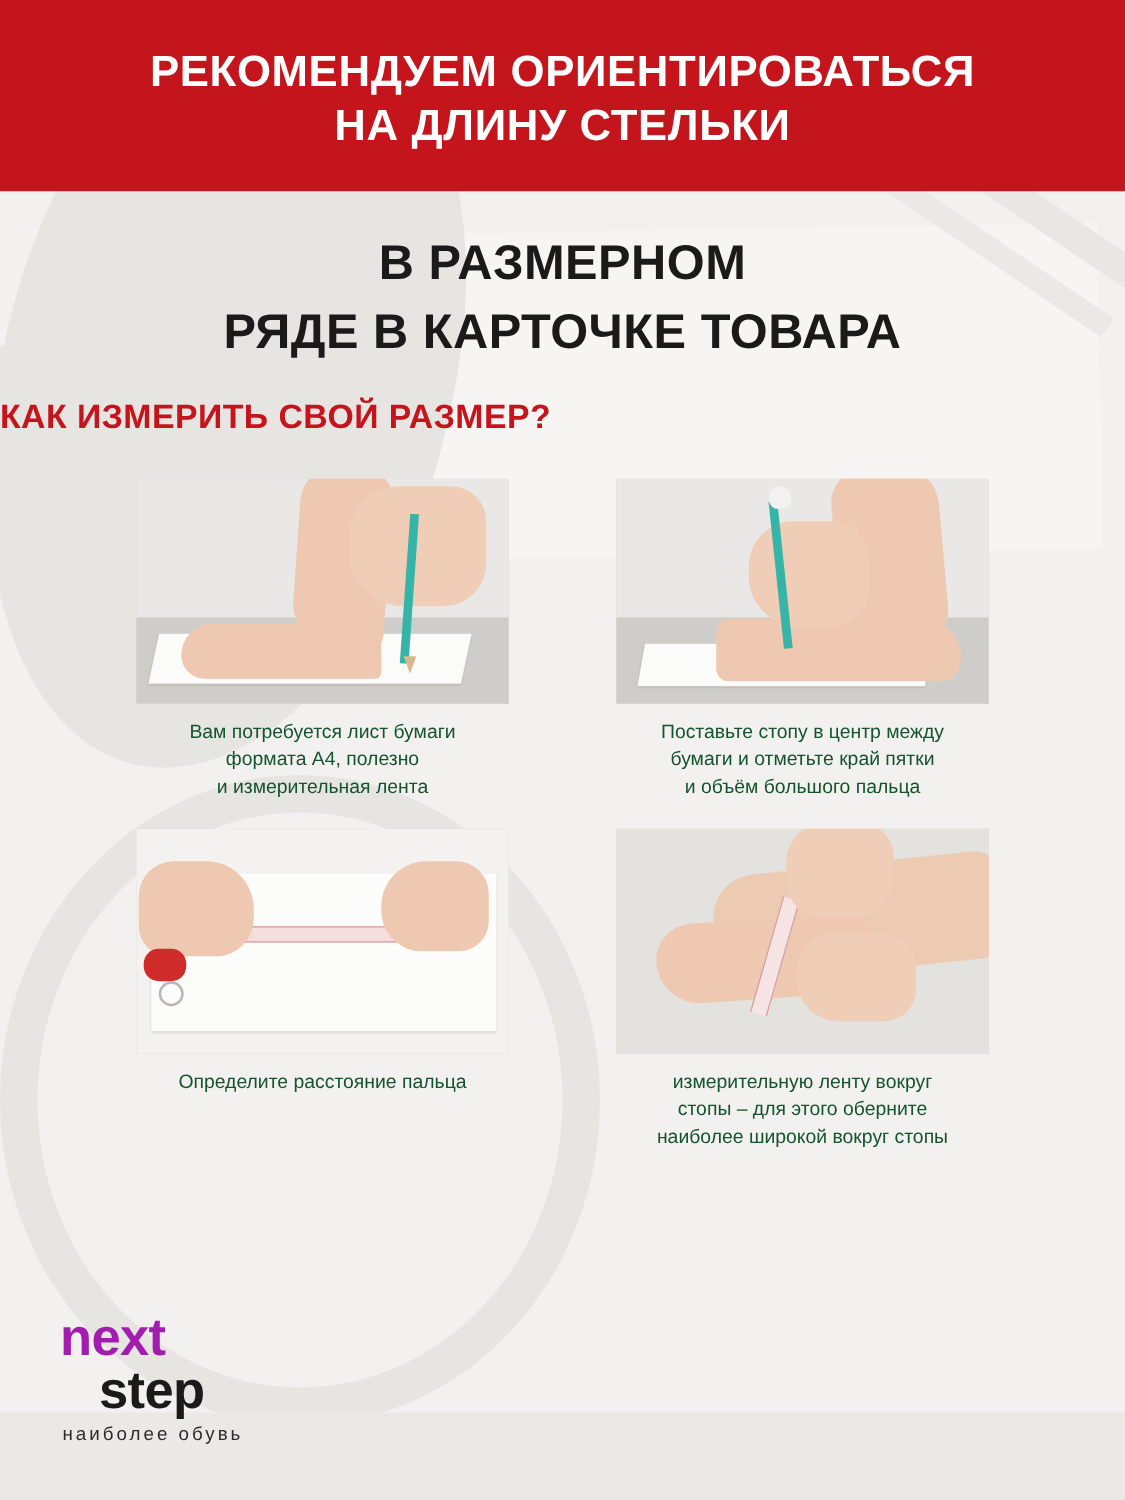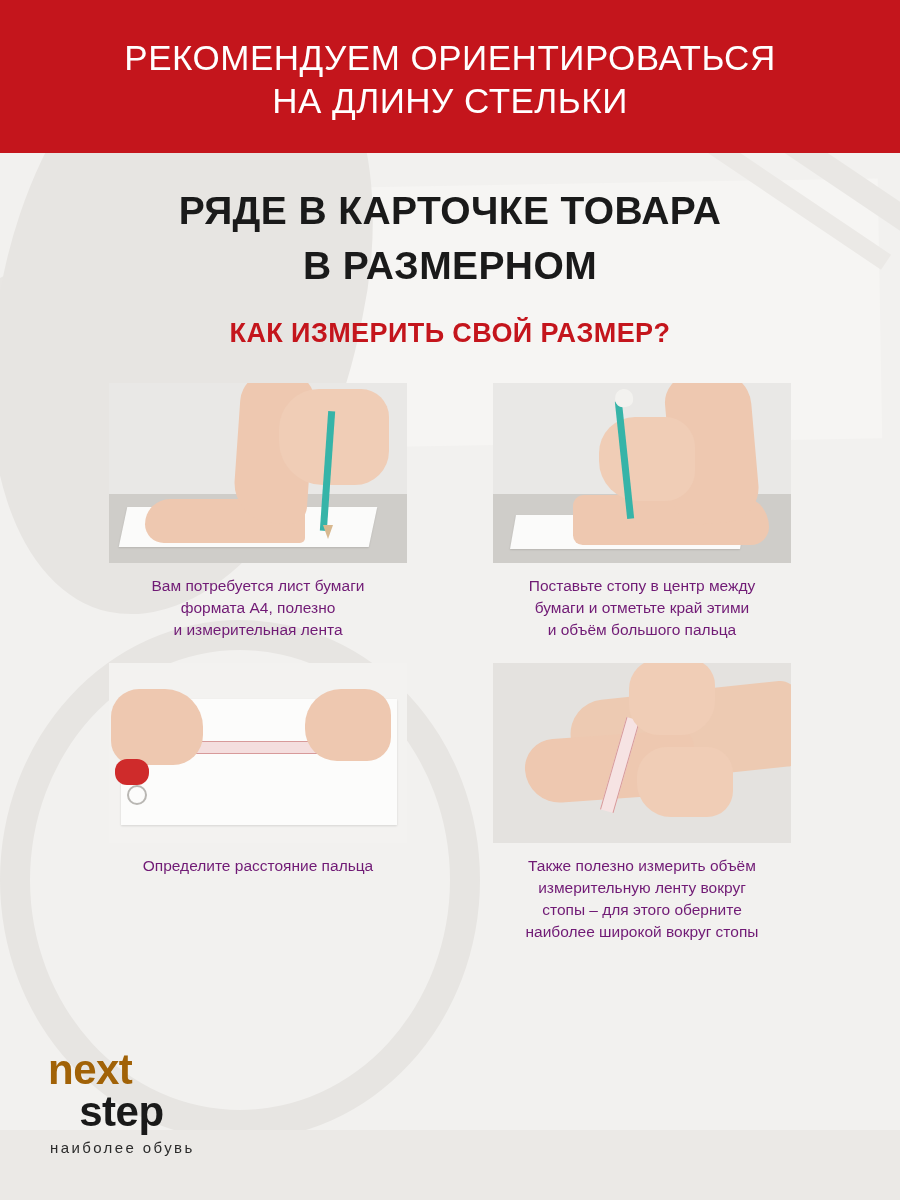"РЕКОМЕНДУЕМ ОРИЕНТИРОВАТЬСЯ" .header-banner .line { font-weight: normal -> bold }
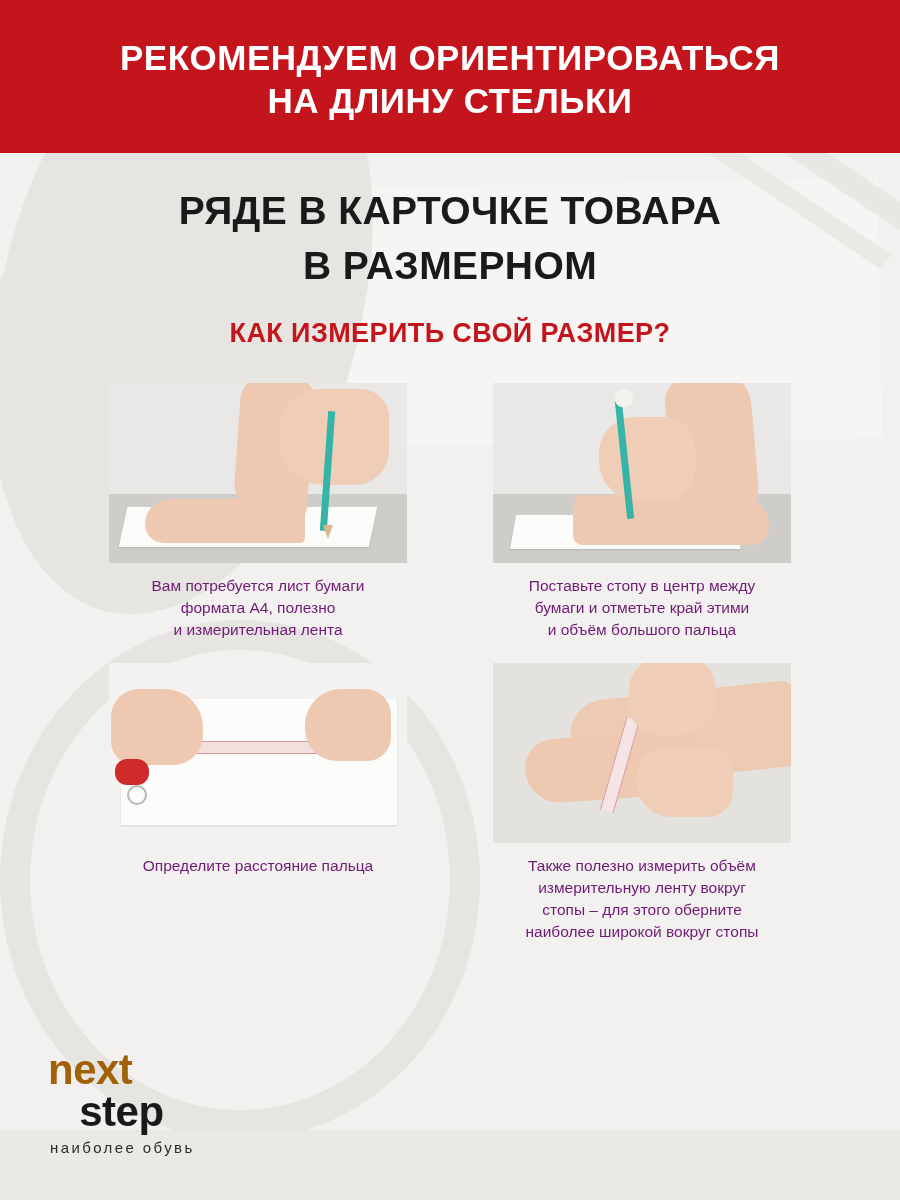"РЯДЕ В КАРТОЧКЕ ТОВАРА" div.line { order: before "В РАЗМЕРНОМ" -> after "В РАЗМЕРНОМ" }
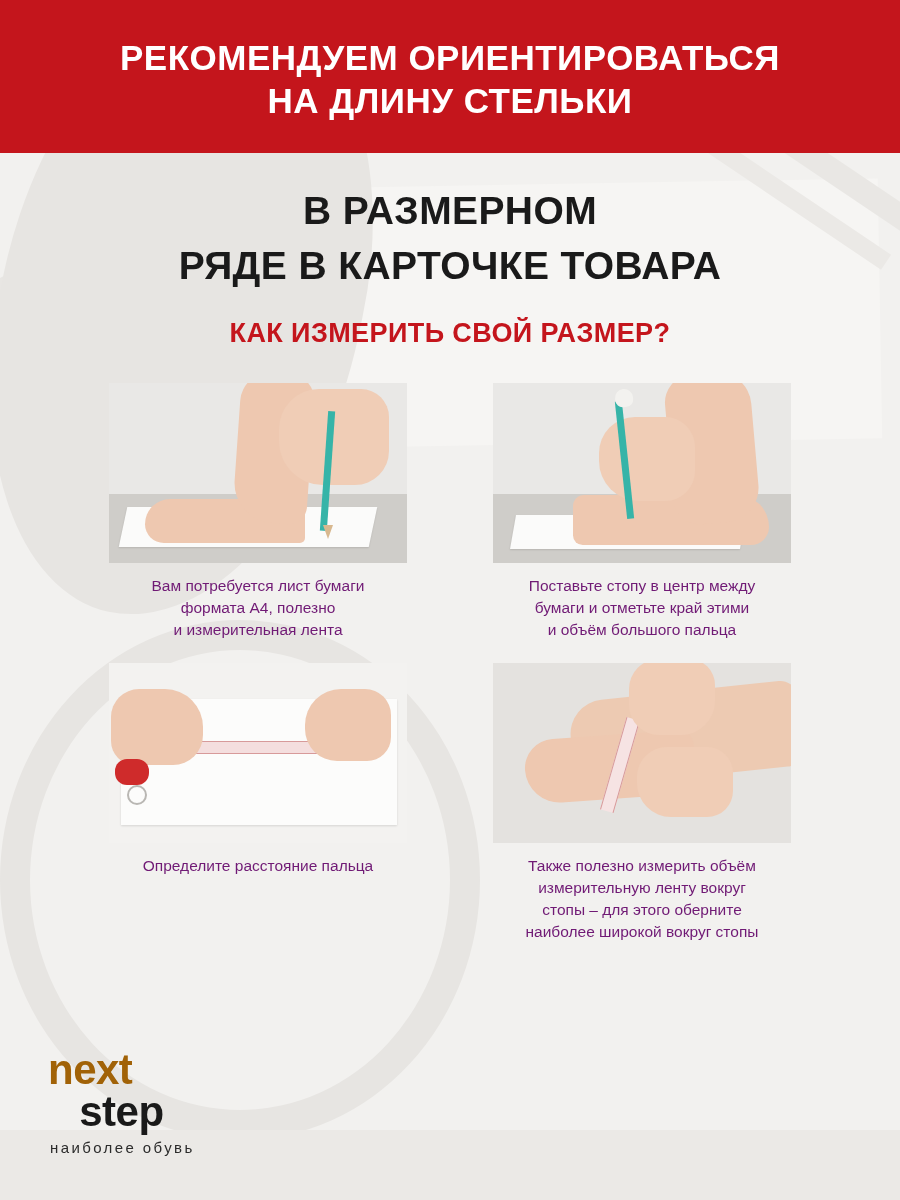"КАК ИЗМЕРИТЬ СВОЙ РАЗМЕР?" .question { text-align: center -> left }
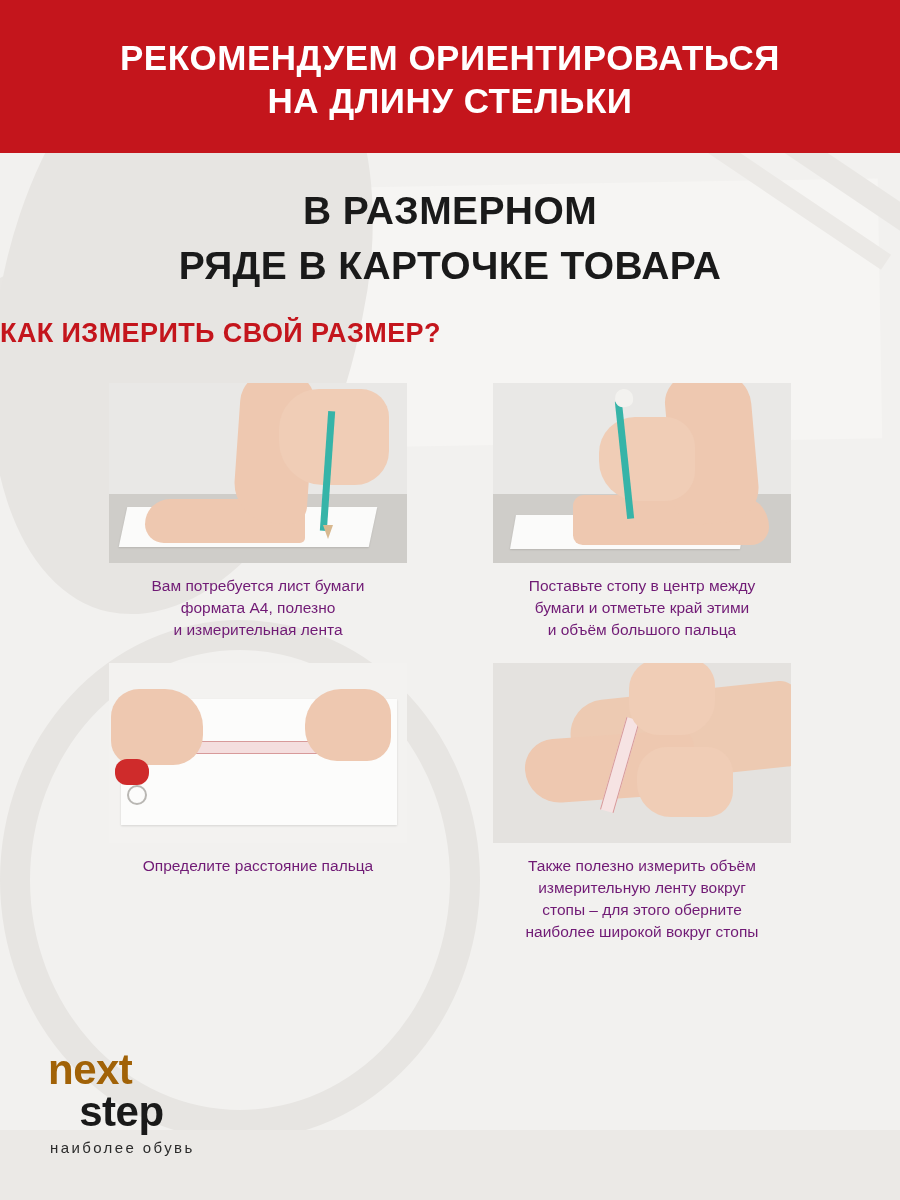"Вам потребуется лист бумаги" .photo-caption { color: #701a75 -> #14532d }
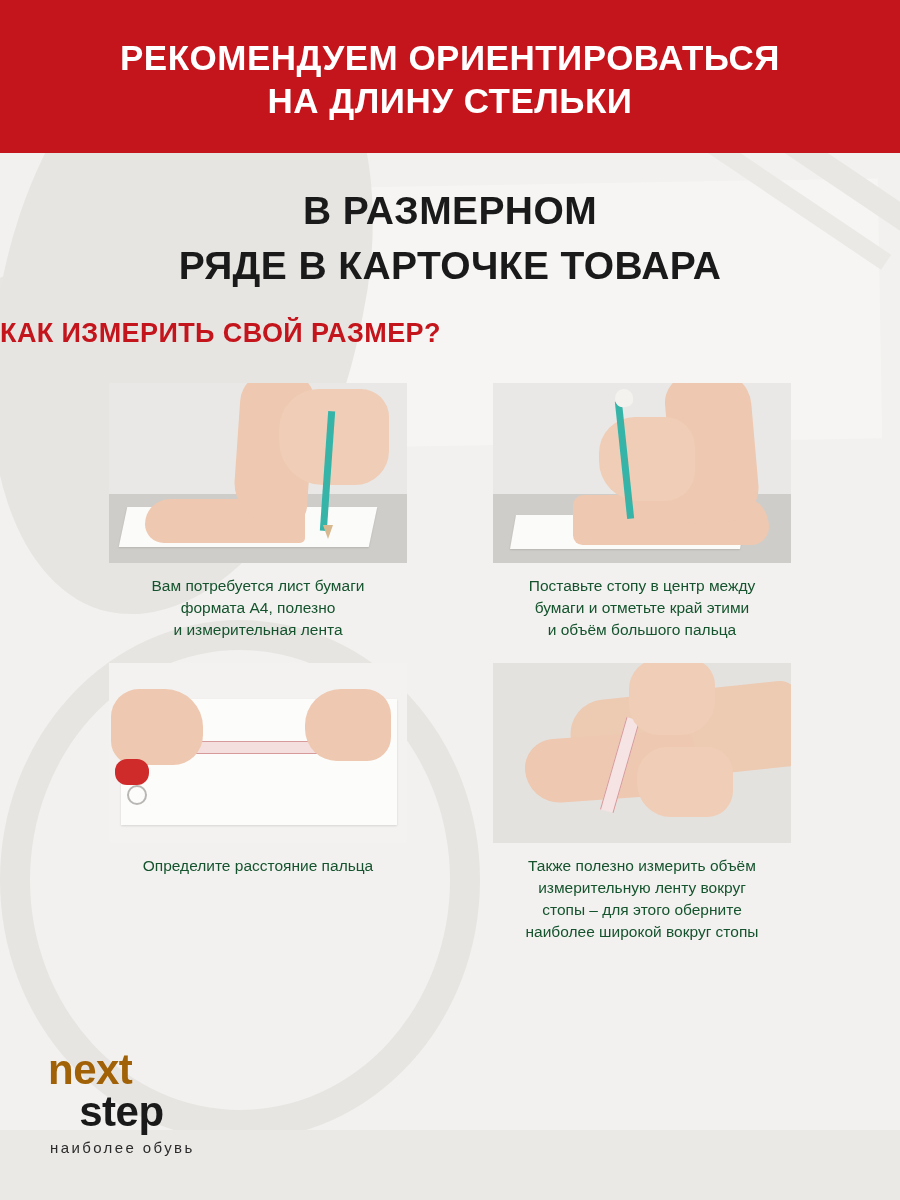"бумаги и отметьте край этими" div { text: этими -> пятки }
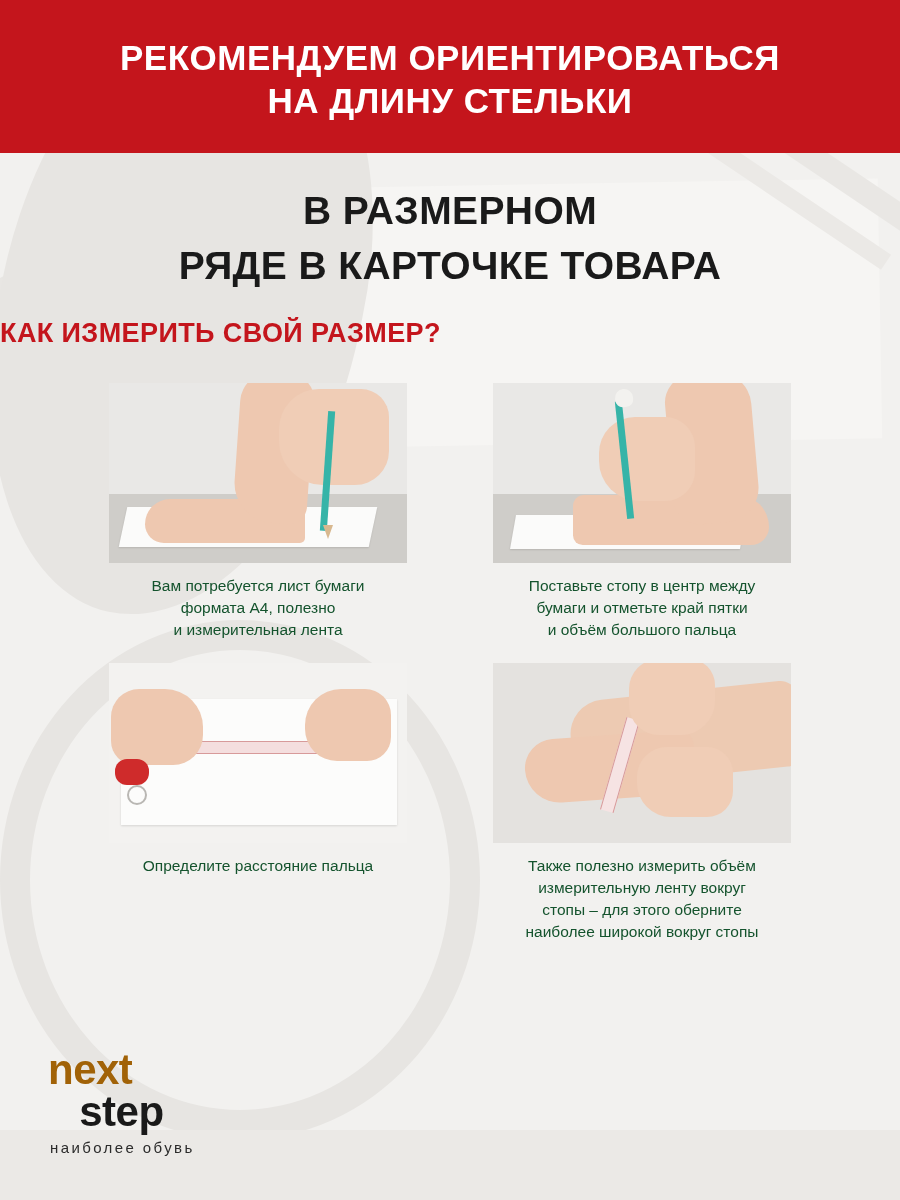"Также полезно измерить объём" div { html: <div>Также полезно измерить объём</div> -> none }
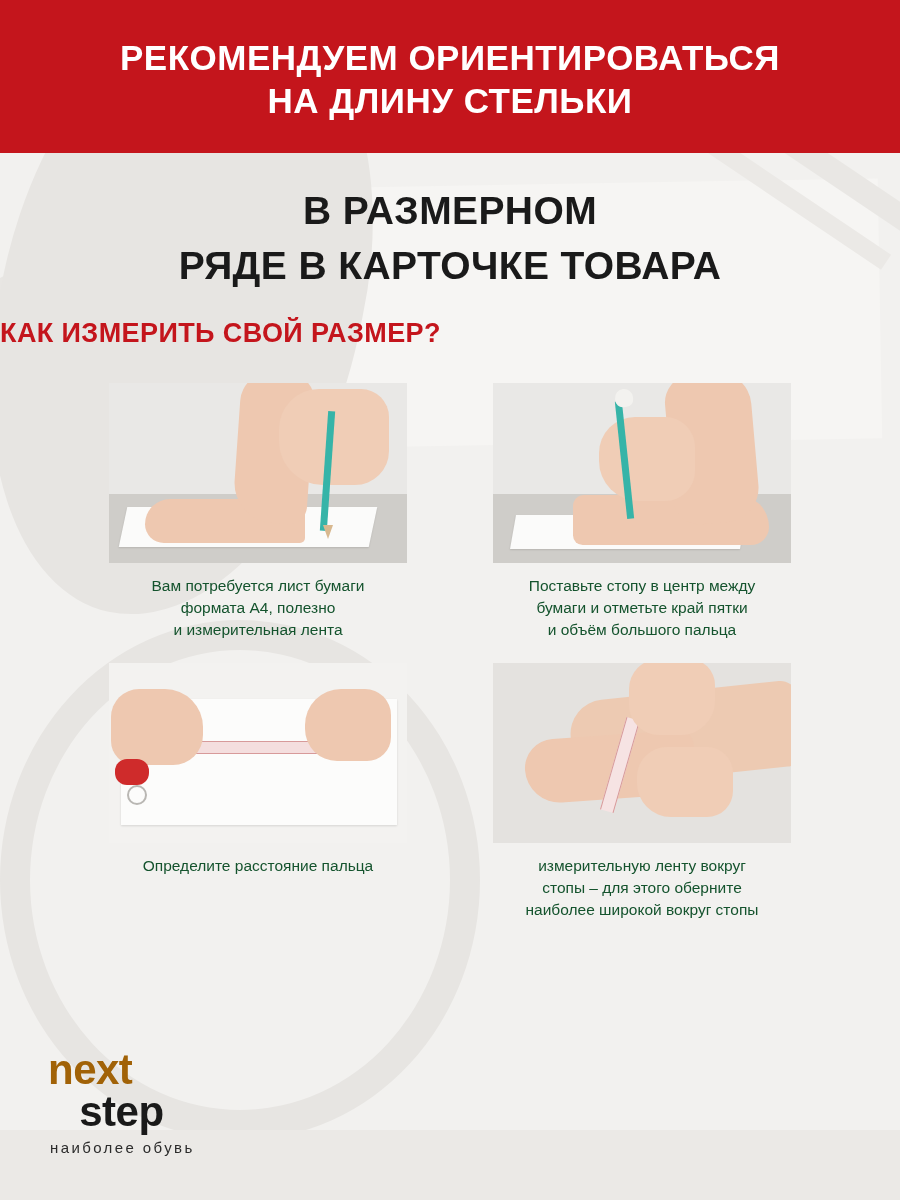"next" .logo .next { color: #a16207 -> #a21caf }
